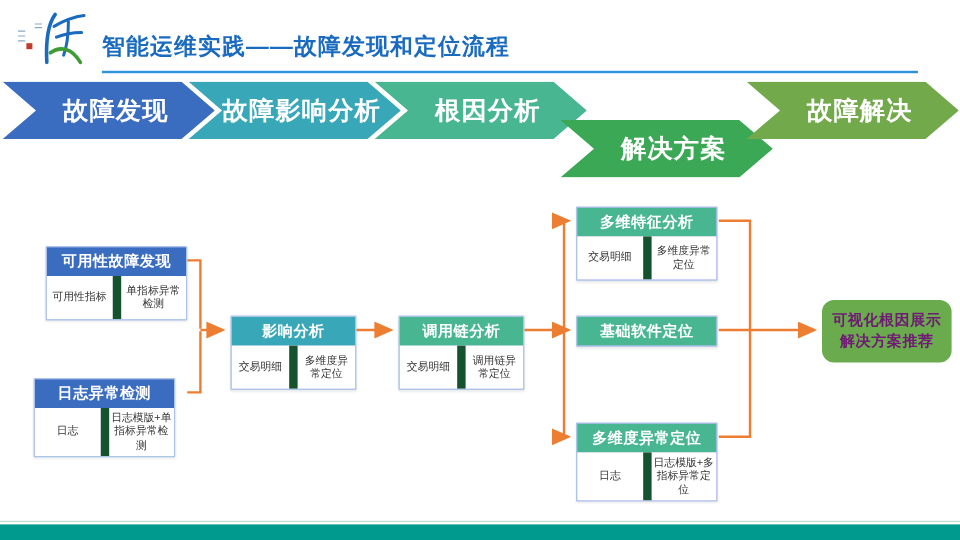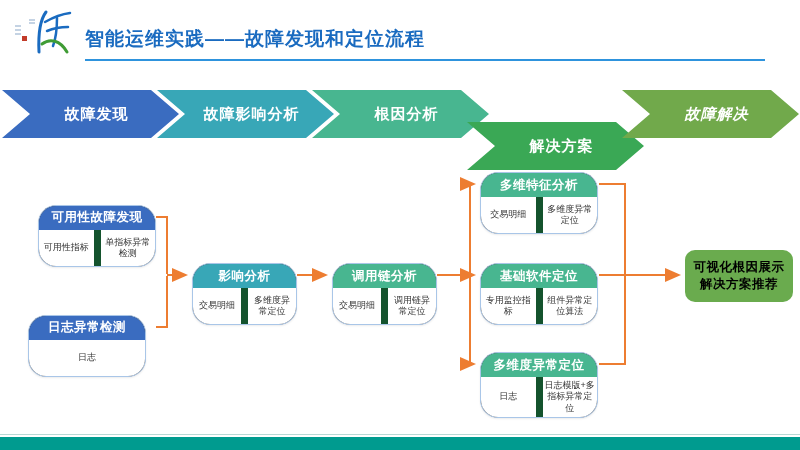"故障发现" .chevron { font-size: 15px -> 21px; top: 90px -> 68px }
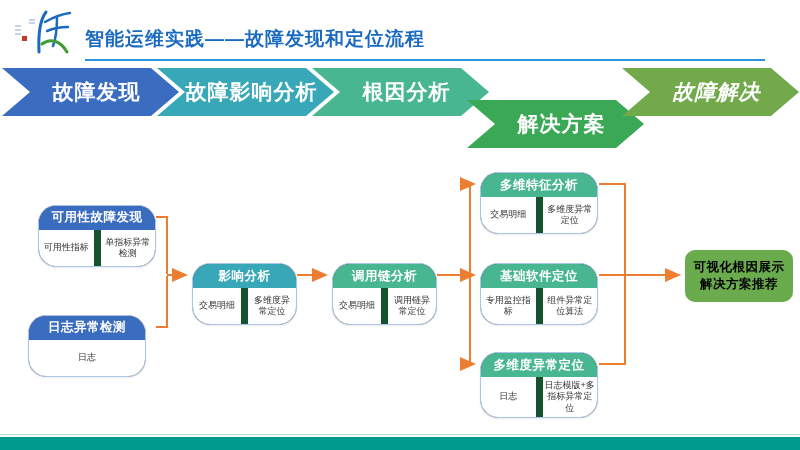"故障解决" .step-4 { font-style: italic -> none }
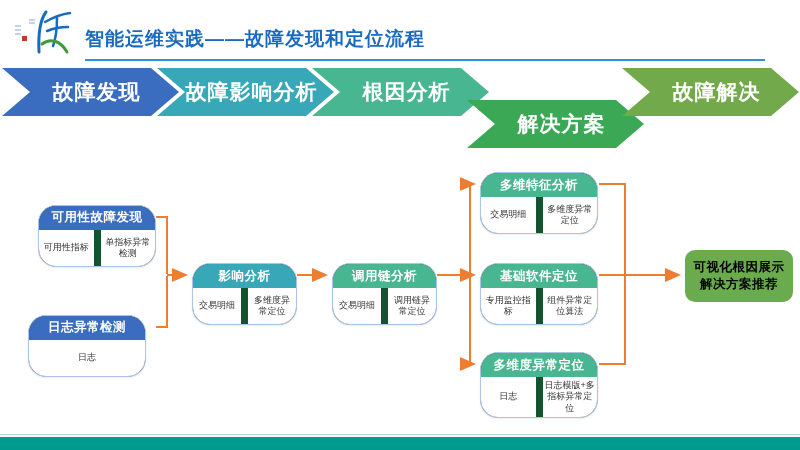"多维特征分析" .fbox { background: #404040 -> #c4b5fd; border-radius: 18px -> 1px }
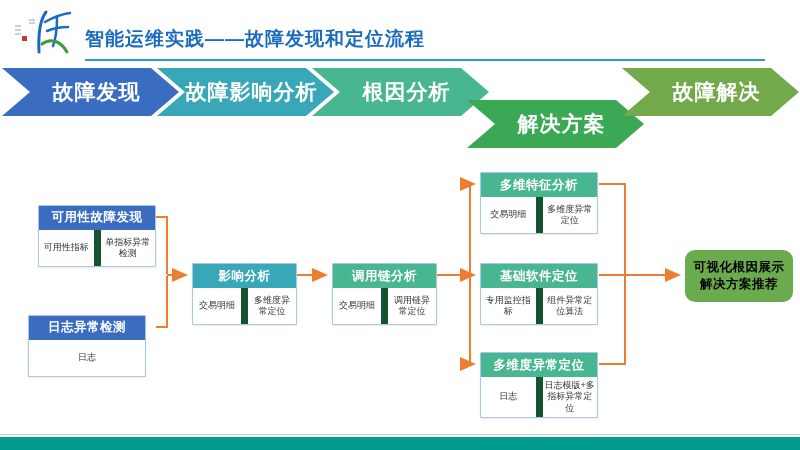"可用性故障发现" .hdr-blue { font-family: Liberation Mono, monospace -> none }
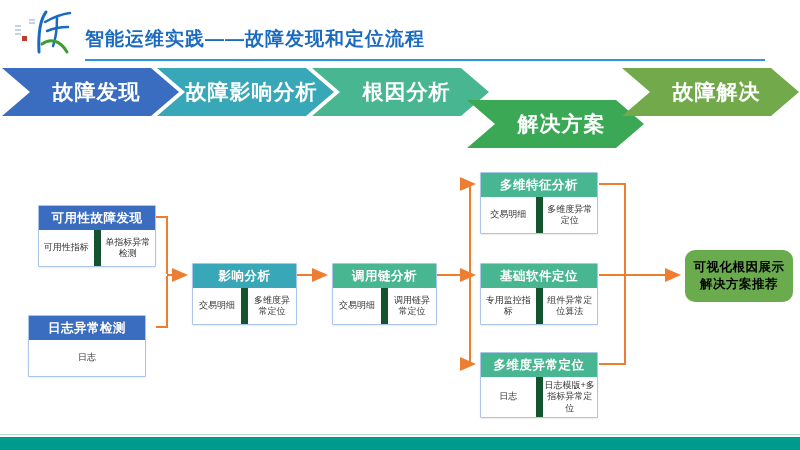"可视化根因展示" .result-box { color: #000000 -> #701a75 }
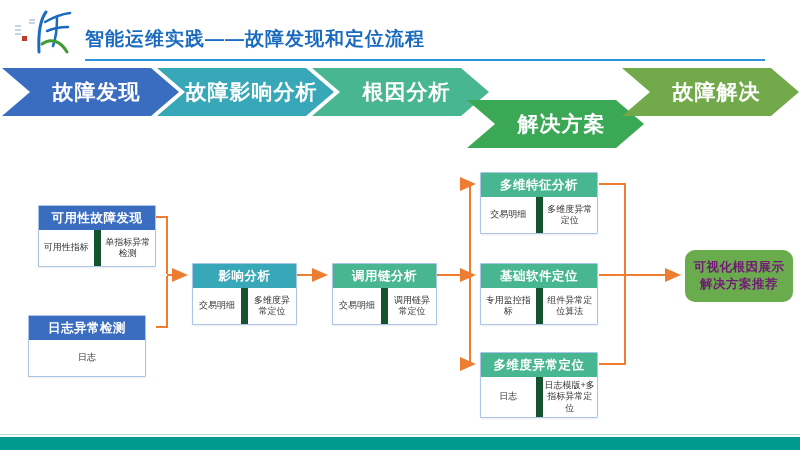"专用监控指标" div.fbox-body { html: <div> <div>专用监控指标</div> <div>组件异常定位算法</div> </div> -> none }
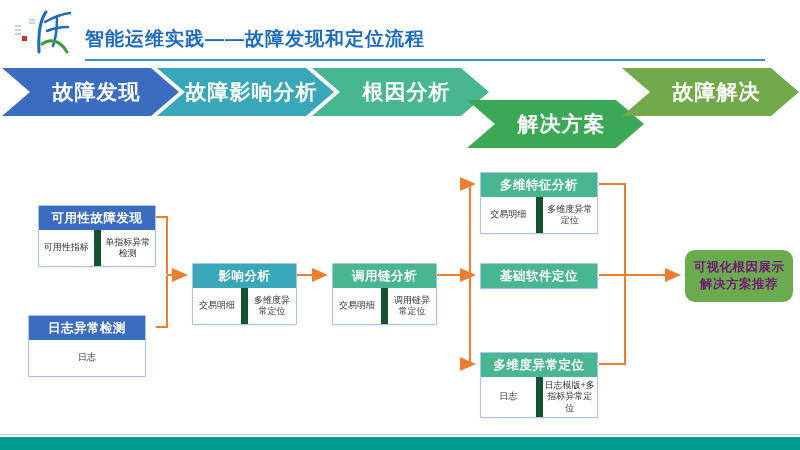"日志模版+单指标异常检测" div.fbox-cell { html: none -> <div>日志模版+单指标异常检测</div> }
